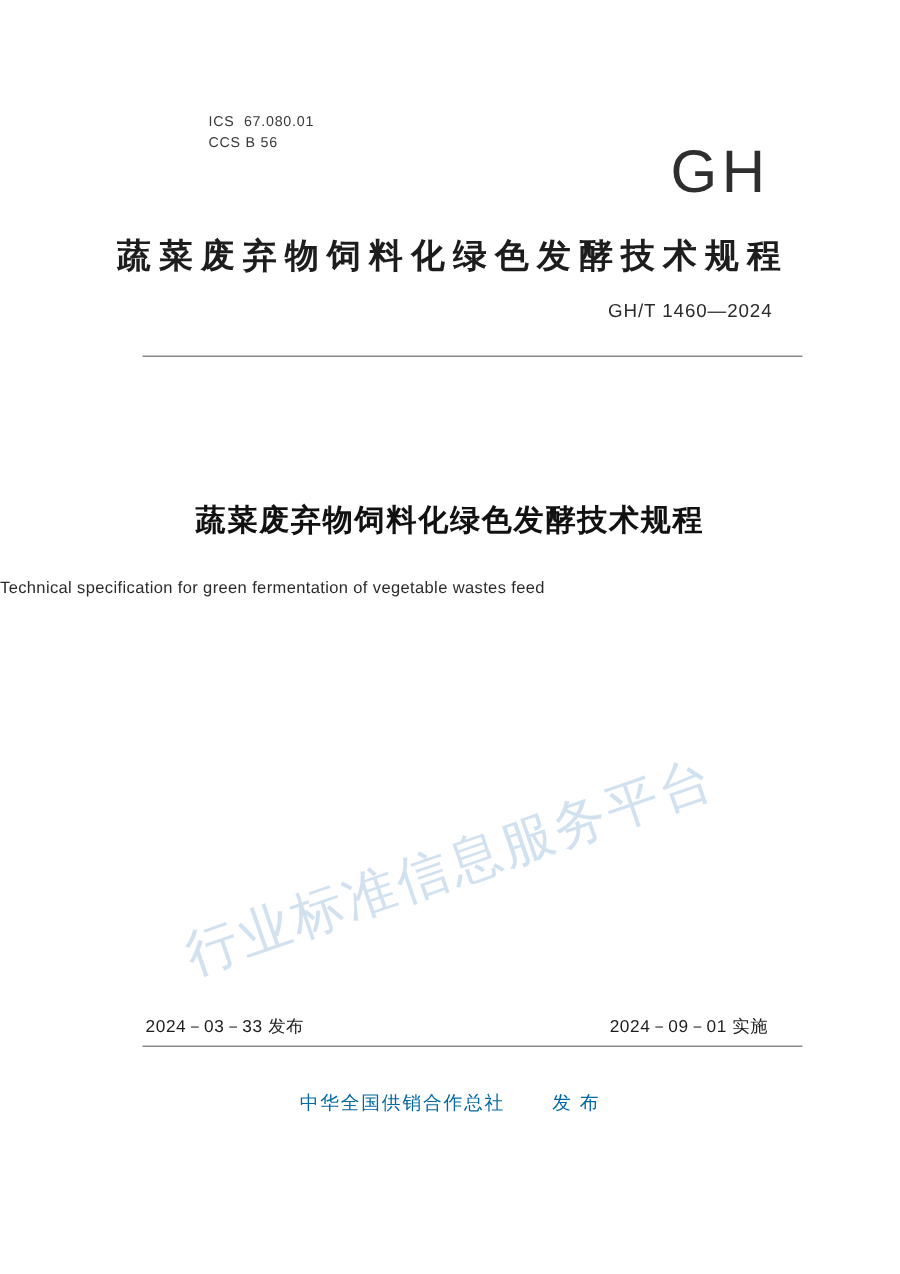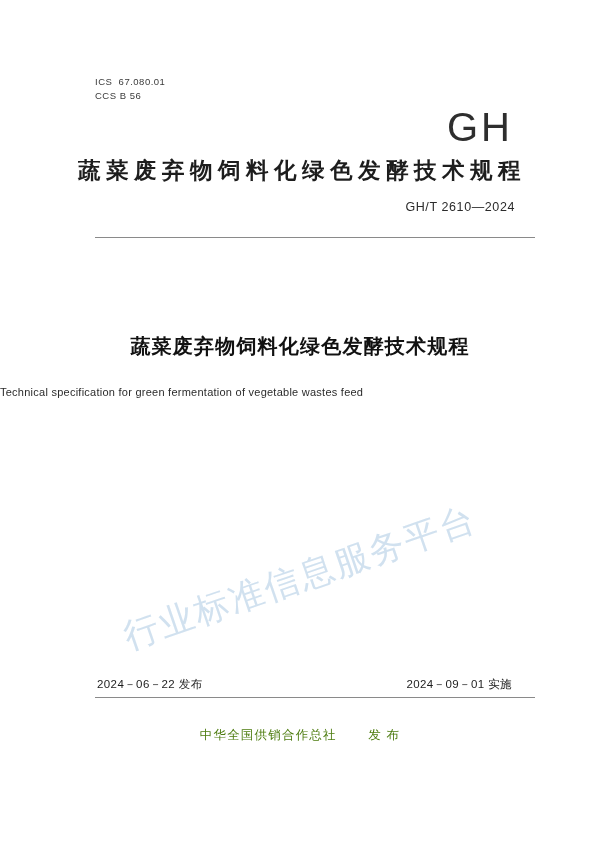"ICS 67.080.01" .ics-line { margin-left: none -> 44px }
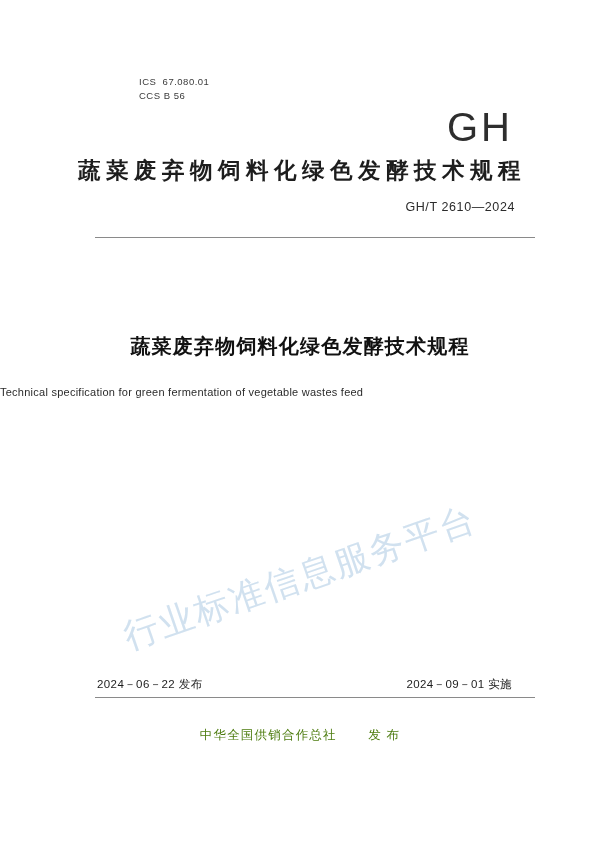"GH" .gh-logo { top: 105px -> 93px }
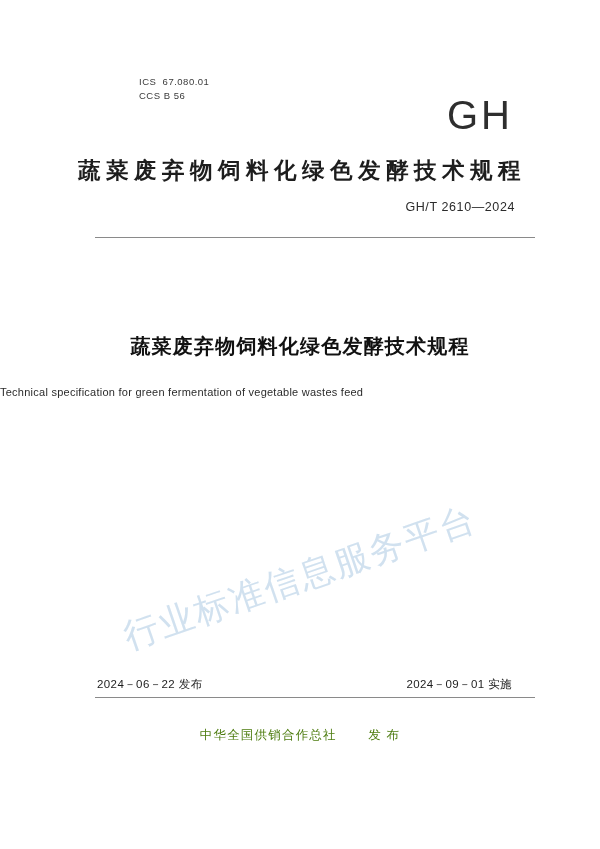"GH/T 2610—2024" div.std-number { text: 2610 -> 1460 }
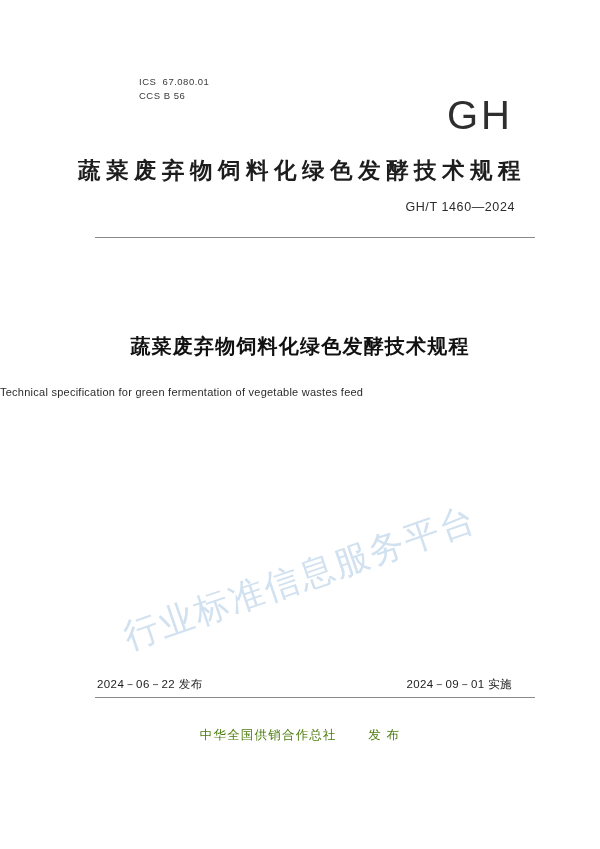"2024－06－22 发布" div.date-issue { text: 06－22 -> 03－33 }
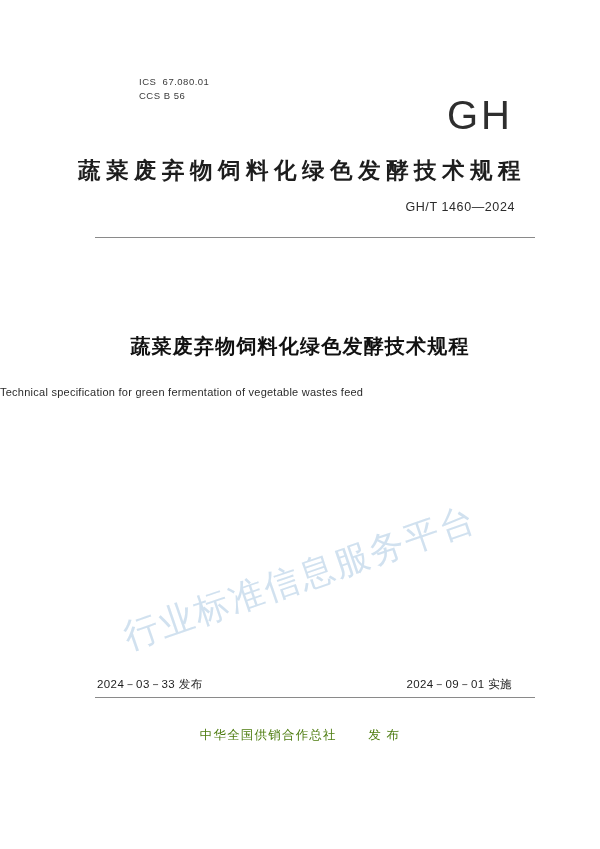"中华全国供销合作总社 发 布" .publisher { color: #4d7c0f -> #0369a1 }
